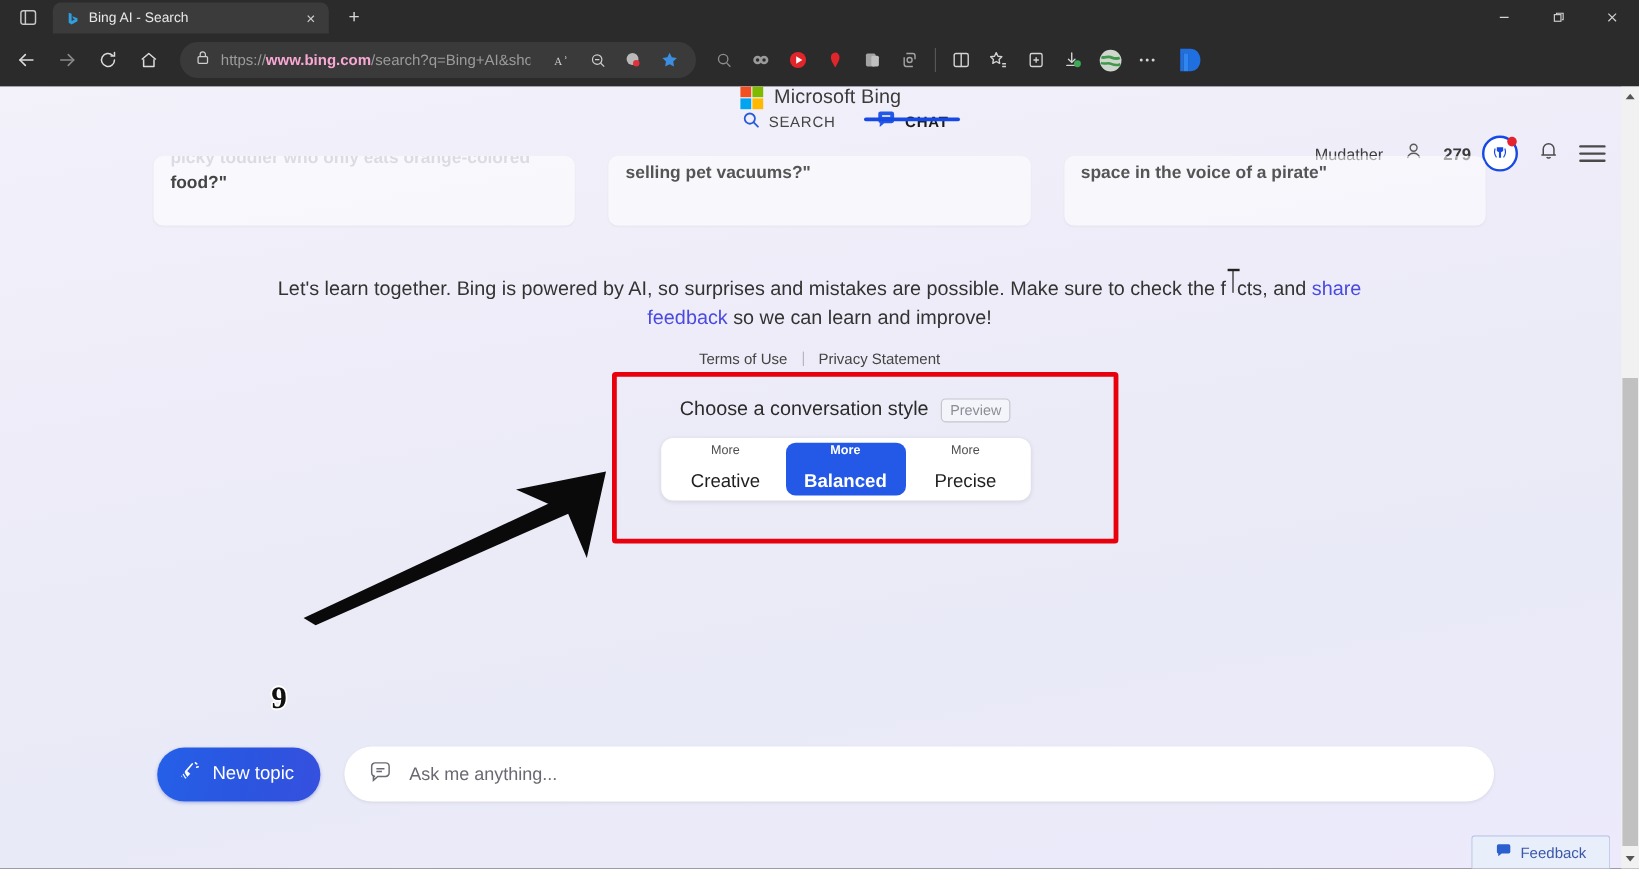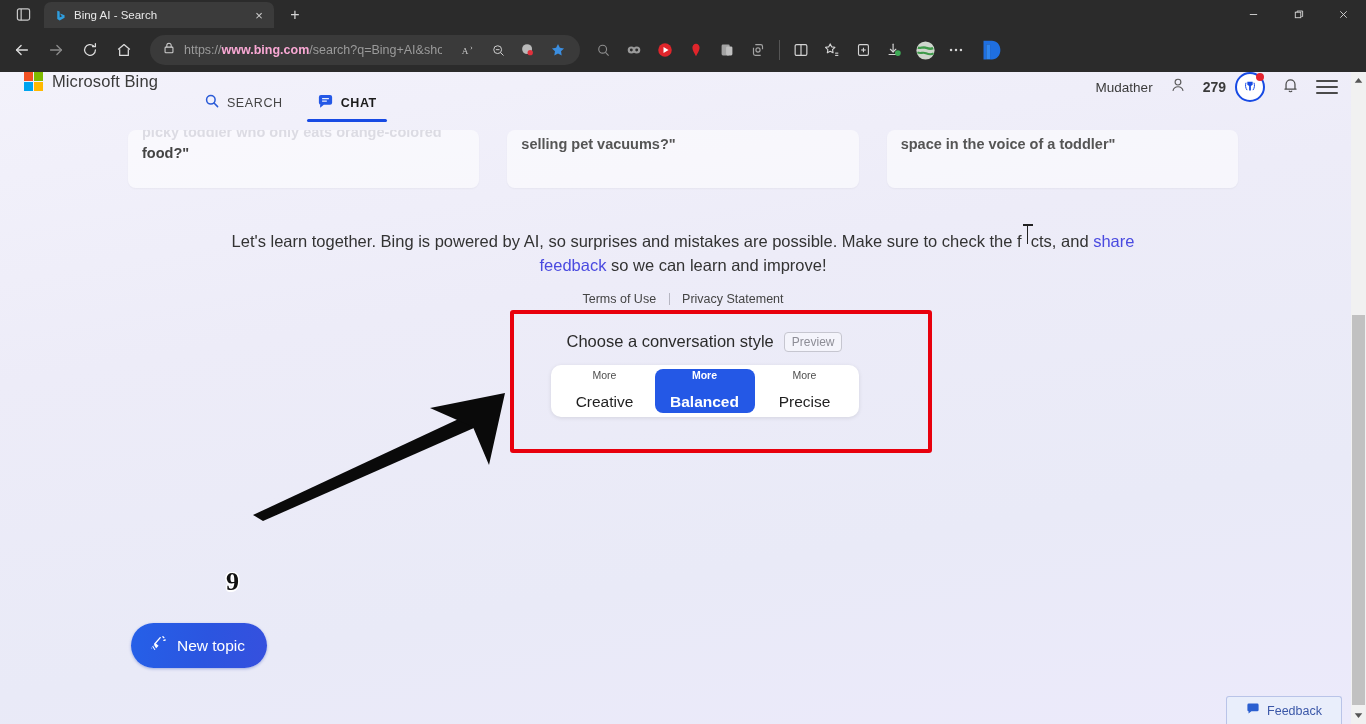"Microsoft Bing" .bing-header { align-items: flex-start -> center; flex-direction: none -> column }
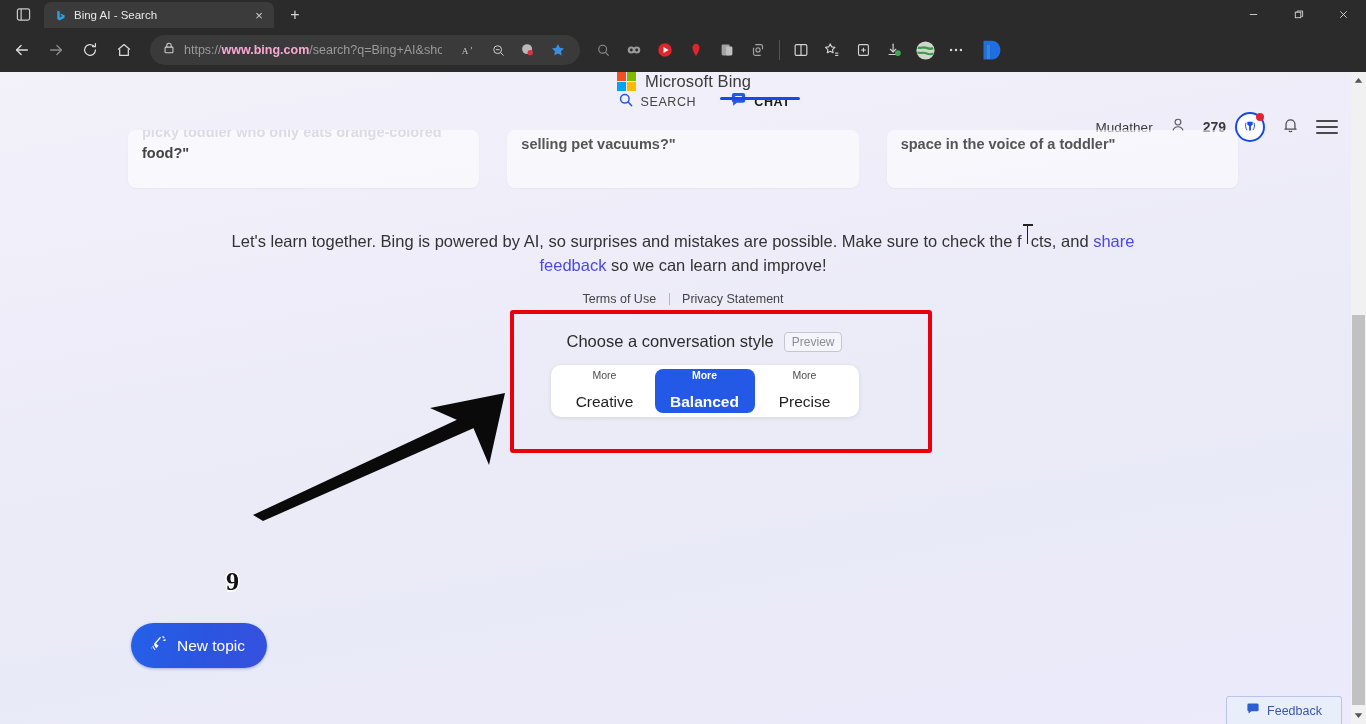"space in the voice of" div.l1 { text: toddler -> pirate }
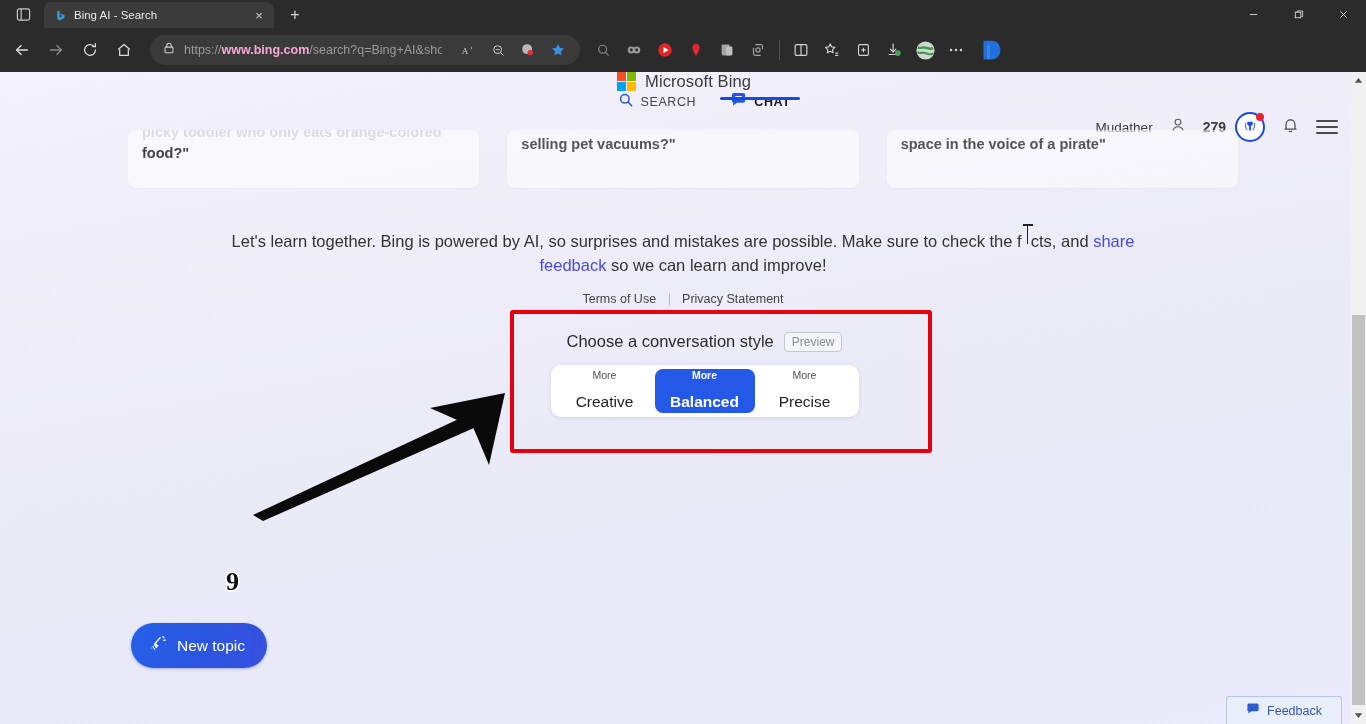"Ask me anything..." div.askbox { html: none -> <div> <span> <svg> <path></path> <line></line> <line></line> </svg> </span> <span>Ask me anything...</span> </div> }
